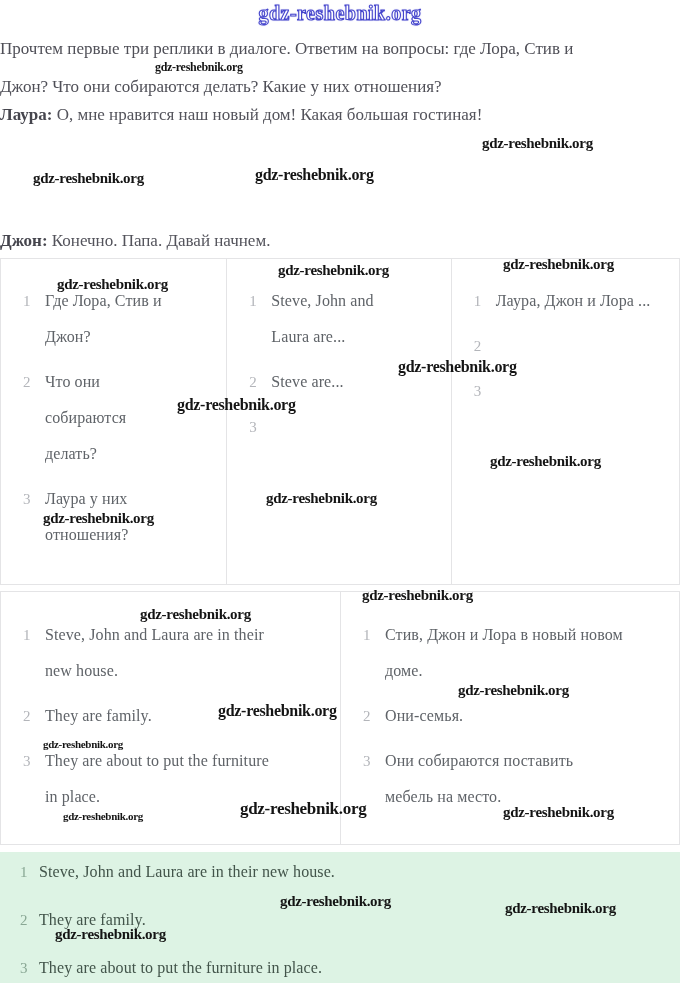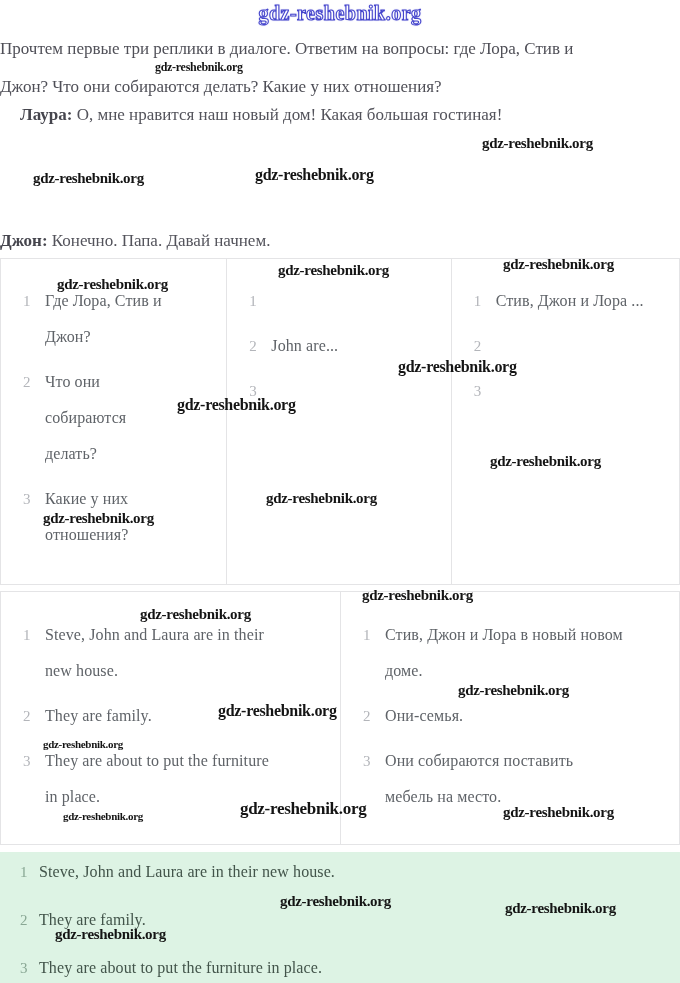"Лаура: О, мне нравится наш" #dlg-laura { margin-left: 20px -> none }
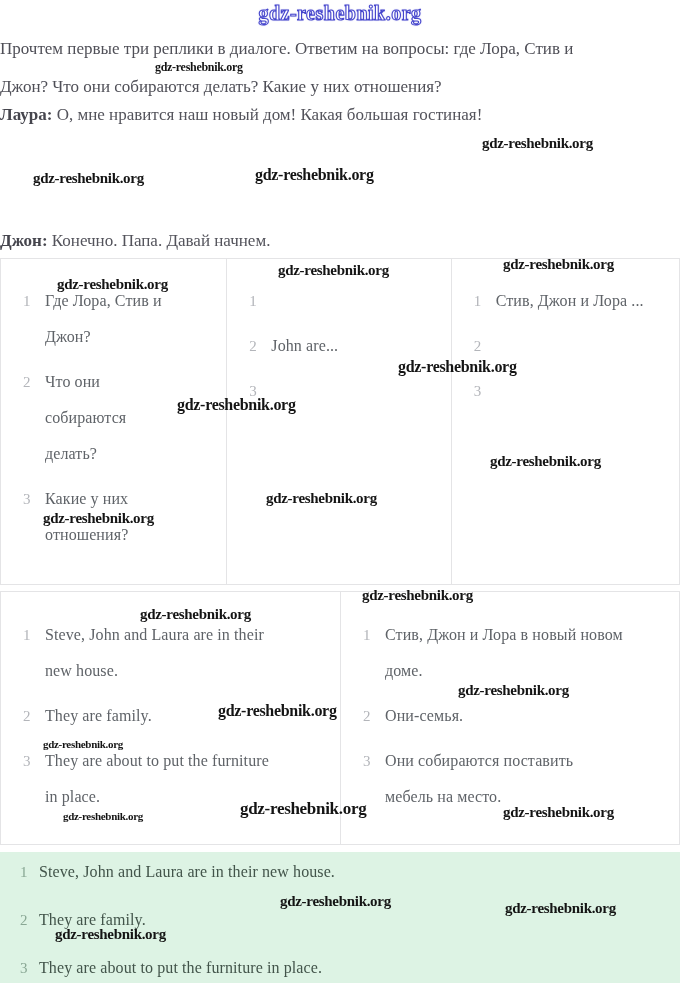"Steve, John and" span.tx { html: none -> <span>Steve, John and Laura are...</span> }
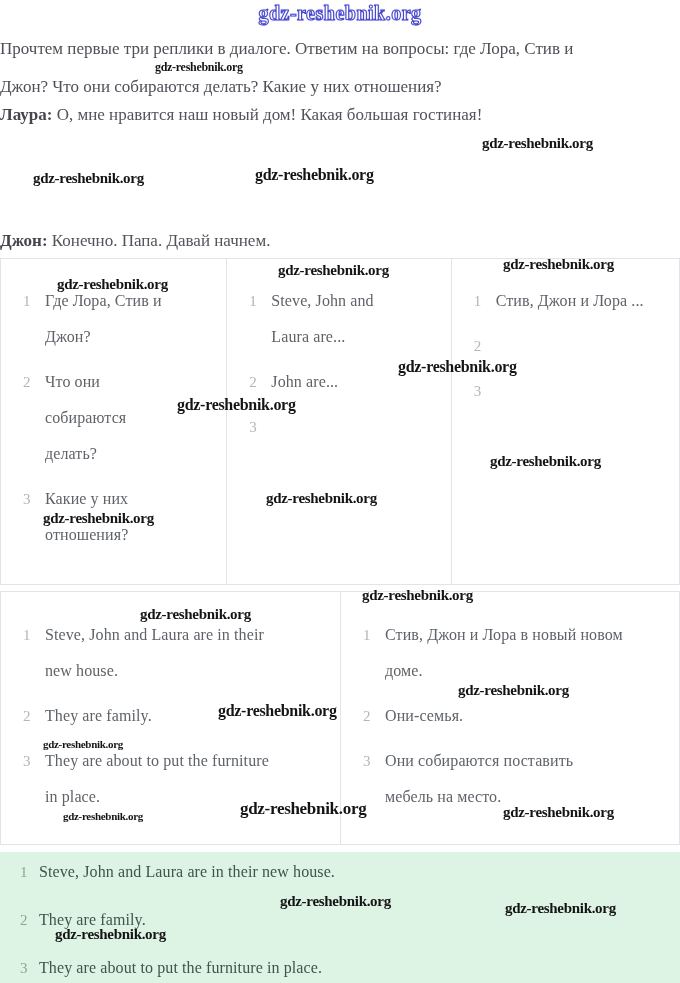"Стив, Джон и Лора ..." span.tx { text: Стив -> Лаура }
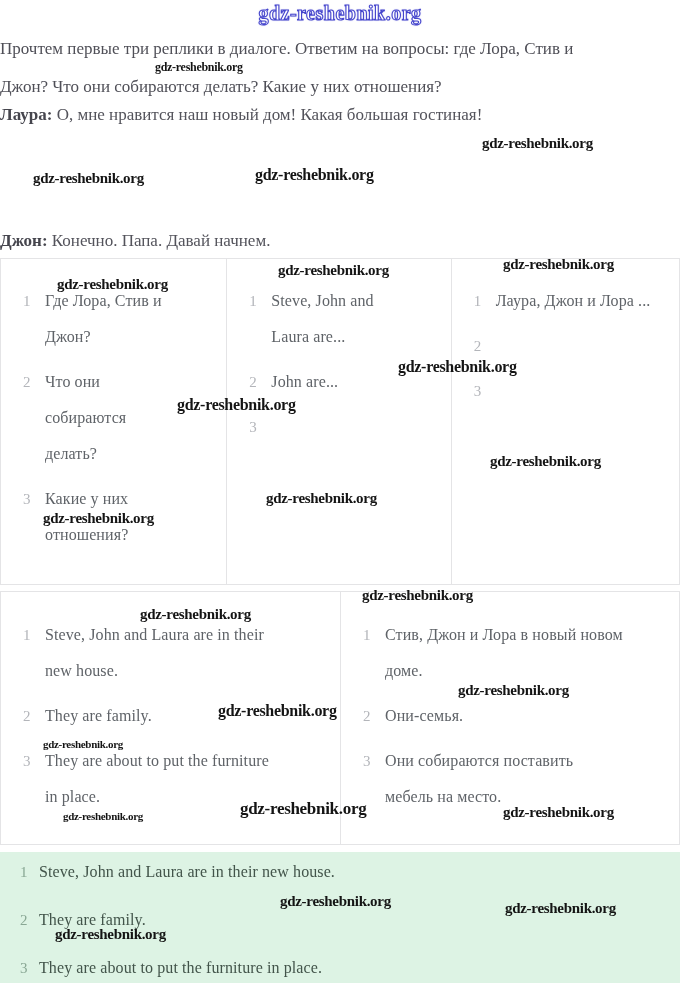"John are..." span.tx { text: John -> Steve }
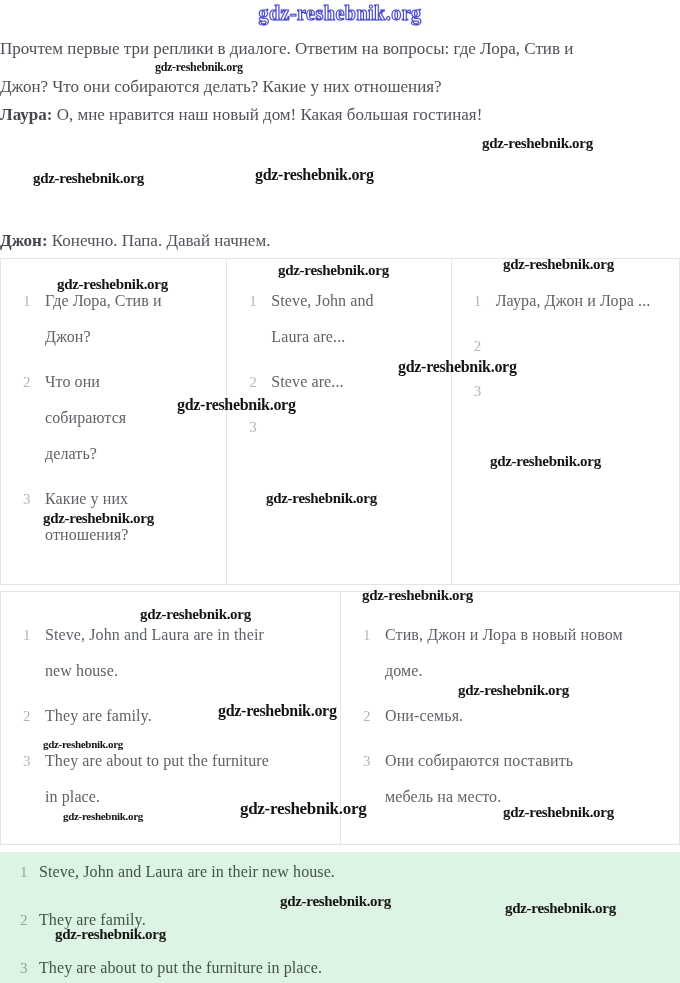"Какие у них" span.tx { text: Какие -> Лаура }
